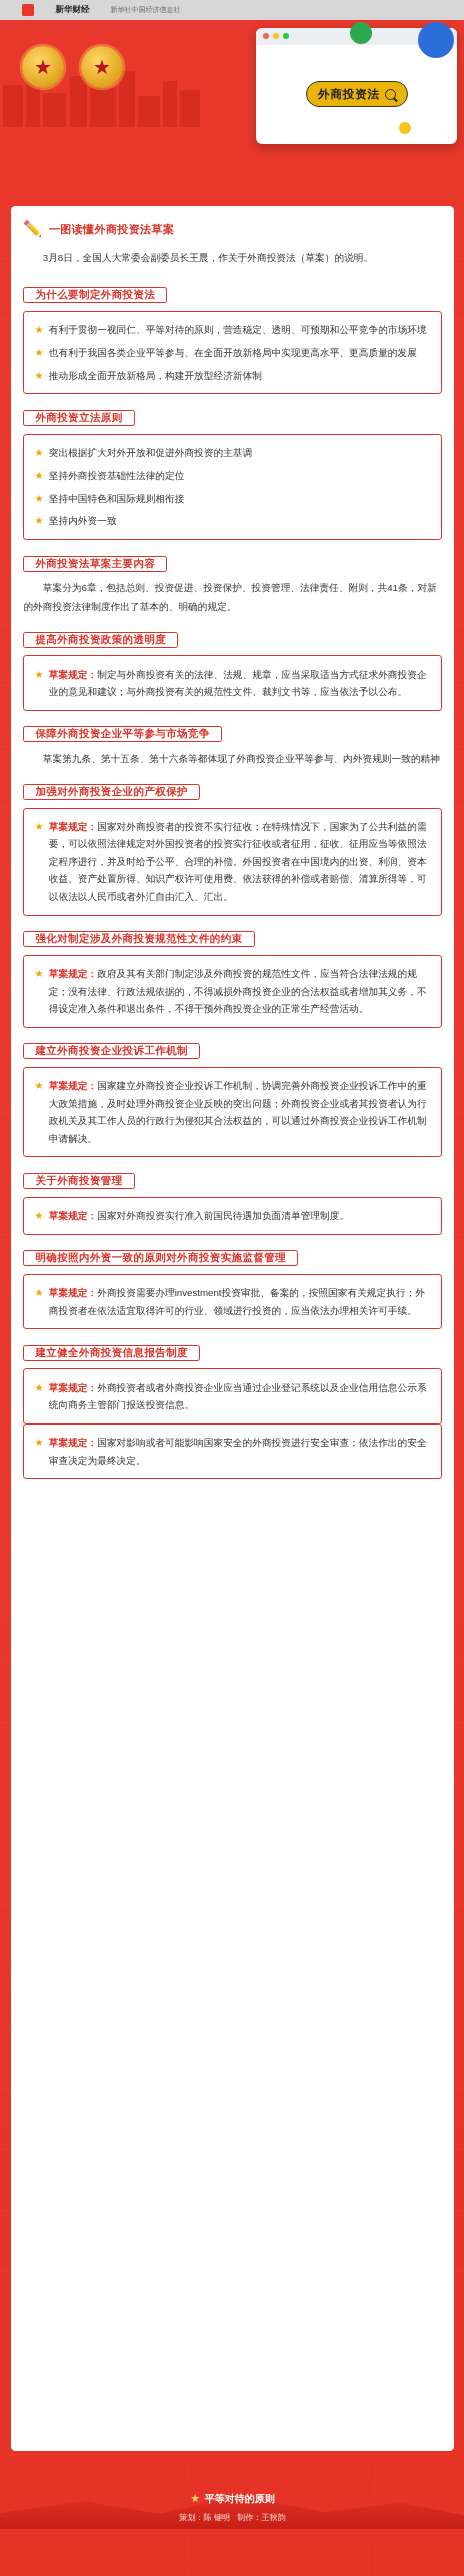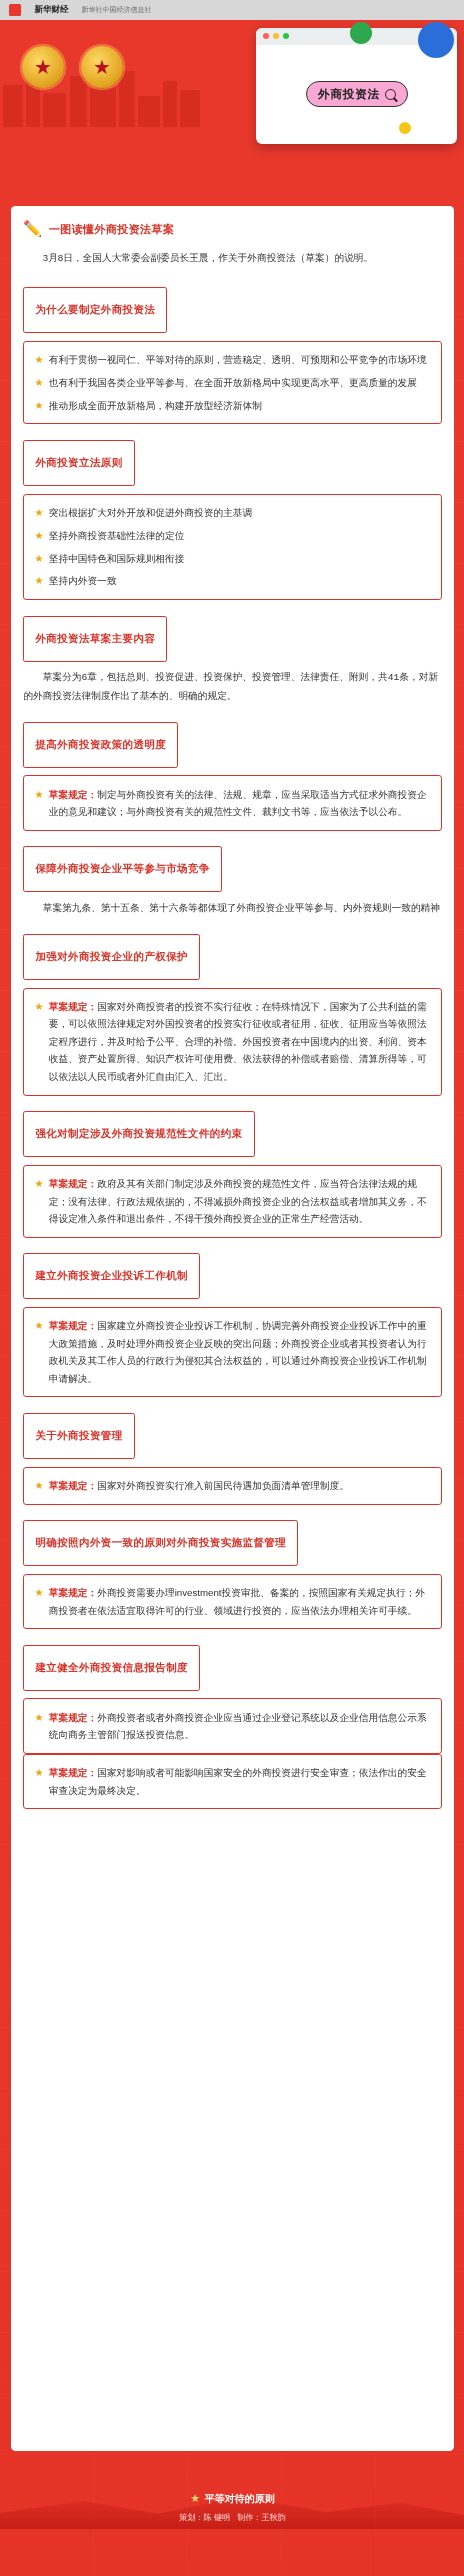"新华财经" .topbar { gap: 13px -> 21px; padding: 0 9px -> 0 22px }
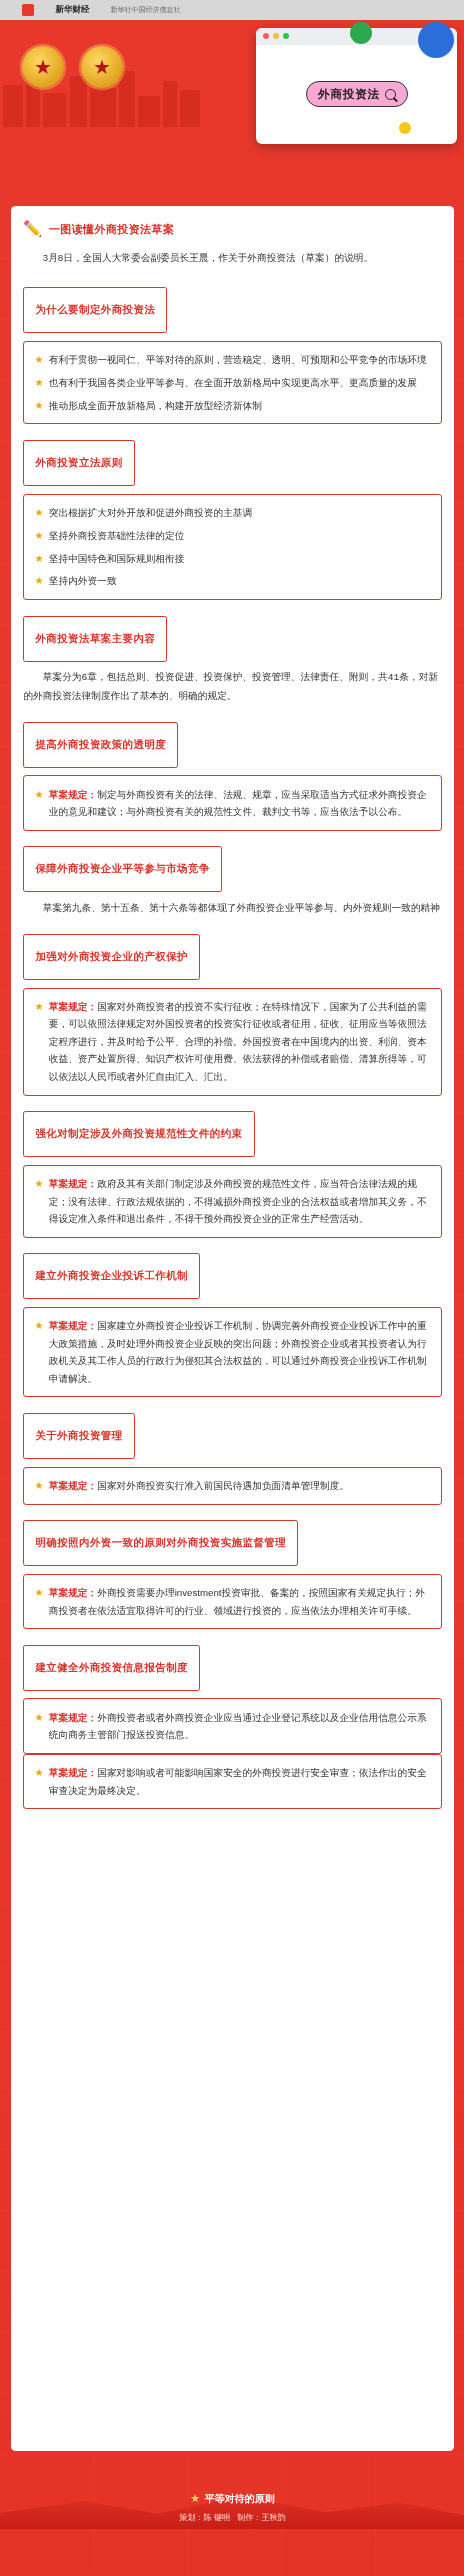"外商投资法" .search-pill { background: #f9a8d4 -> #eab308 }
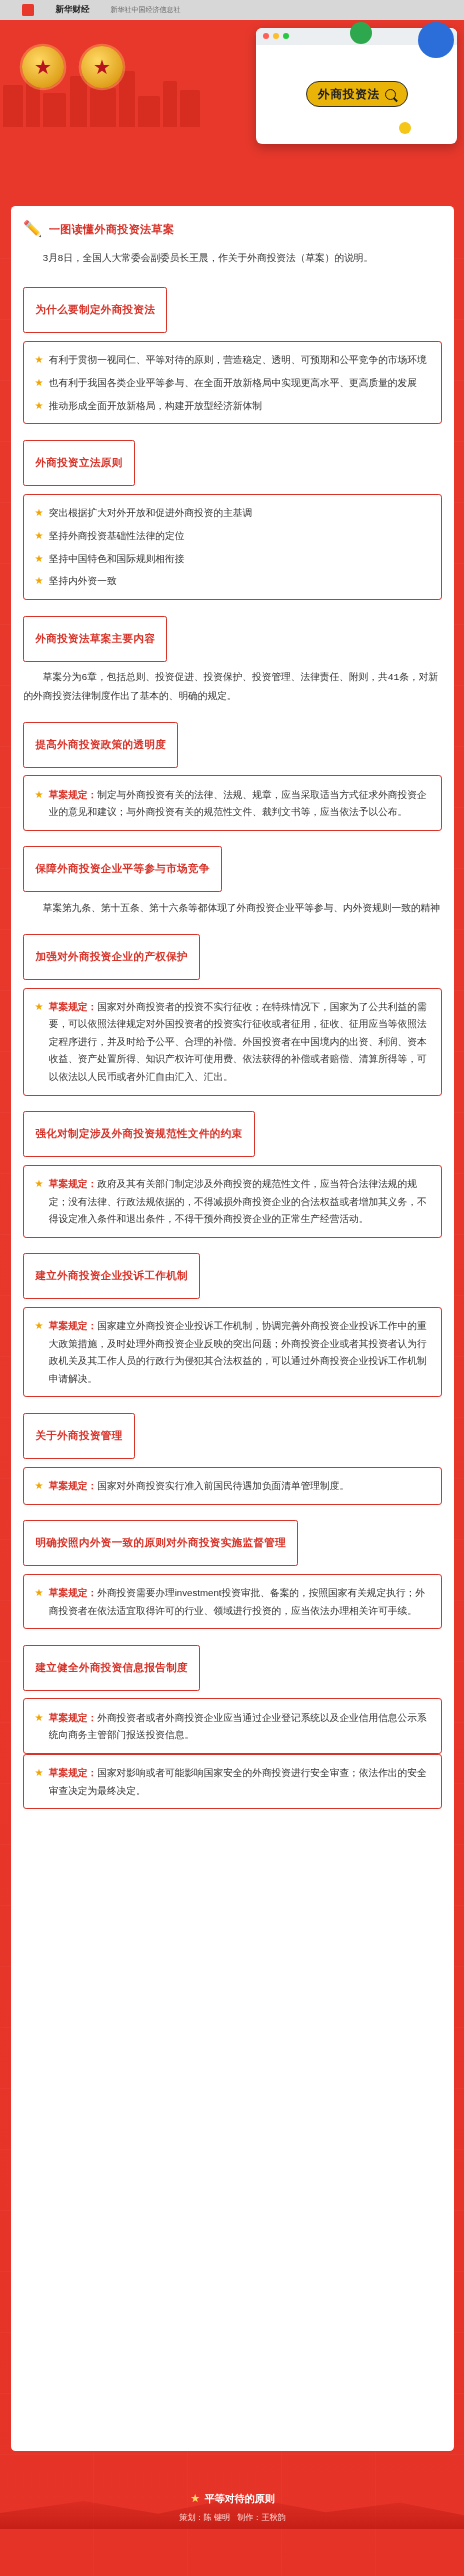"为什么要制定外商投资法" .sec-head { padding: 15px 11px -> 0 11px }
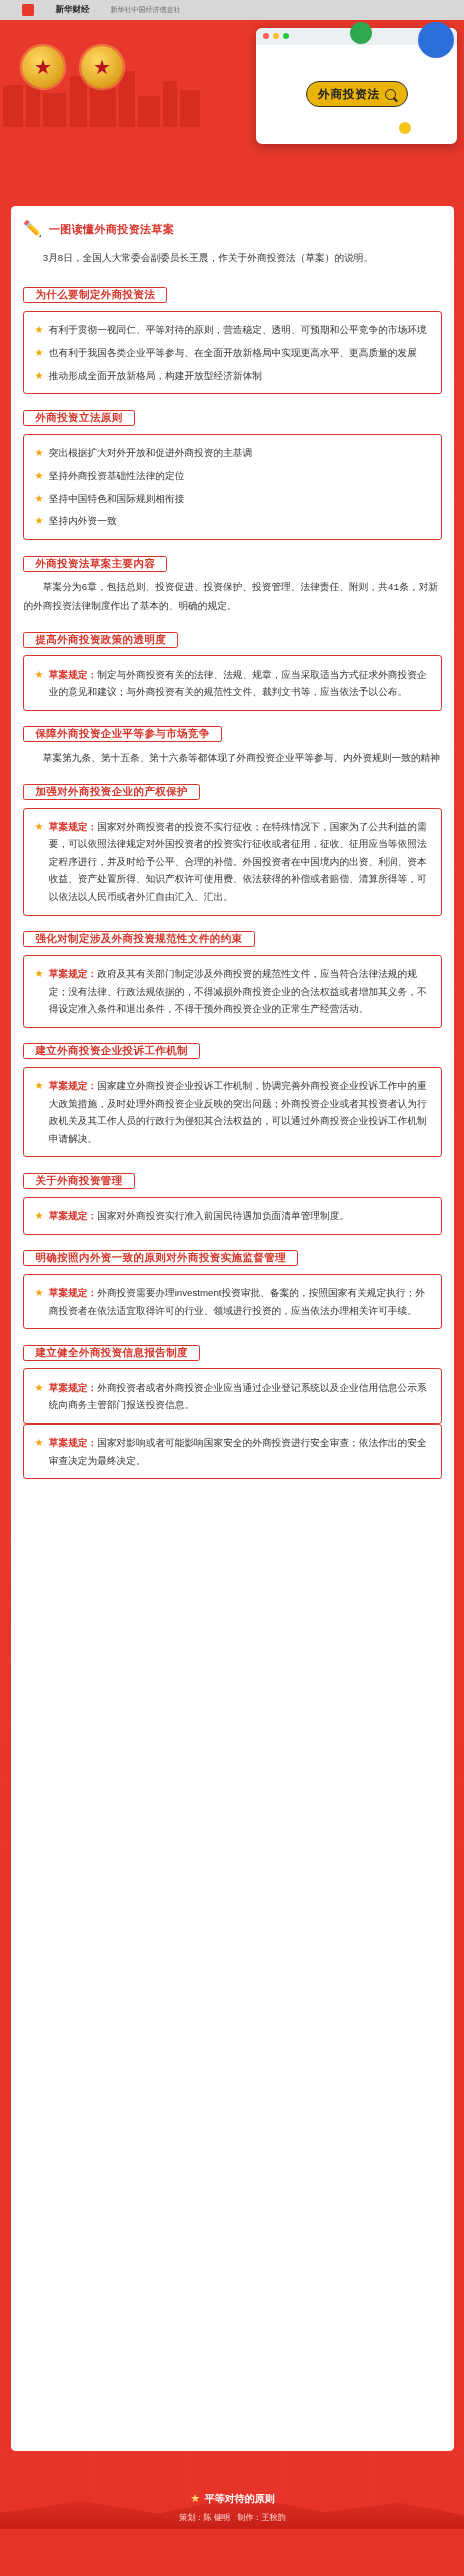"草案分为6章，包括总则、投资促进、投资保护、投资管理、法律责任、附则，共41条，" .plain.indent { font-family: Liberation Mono, monospace -> none }
